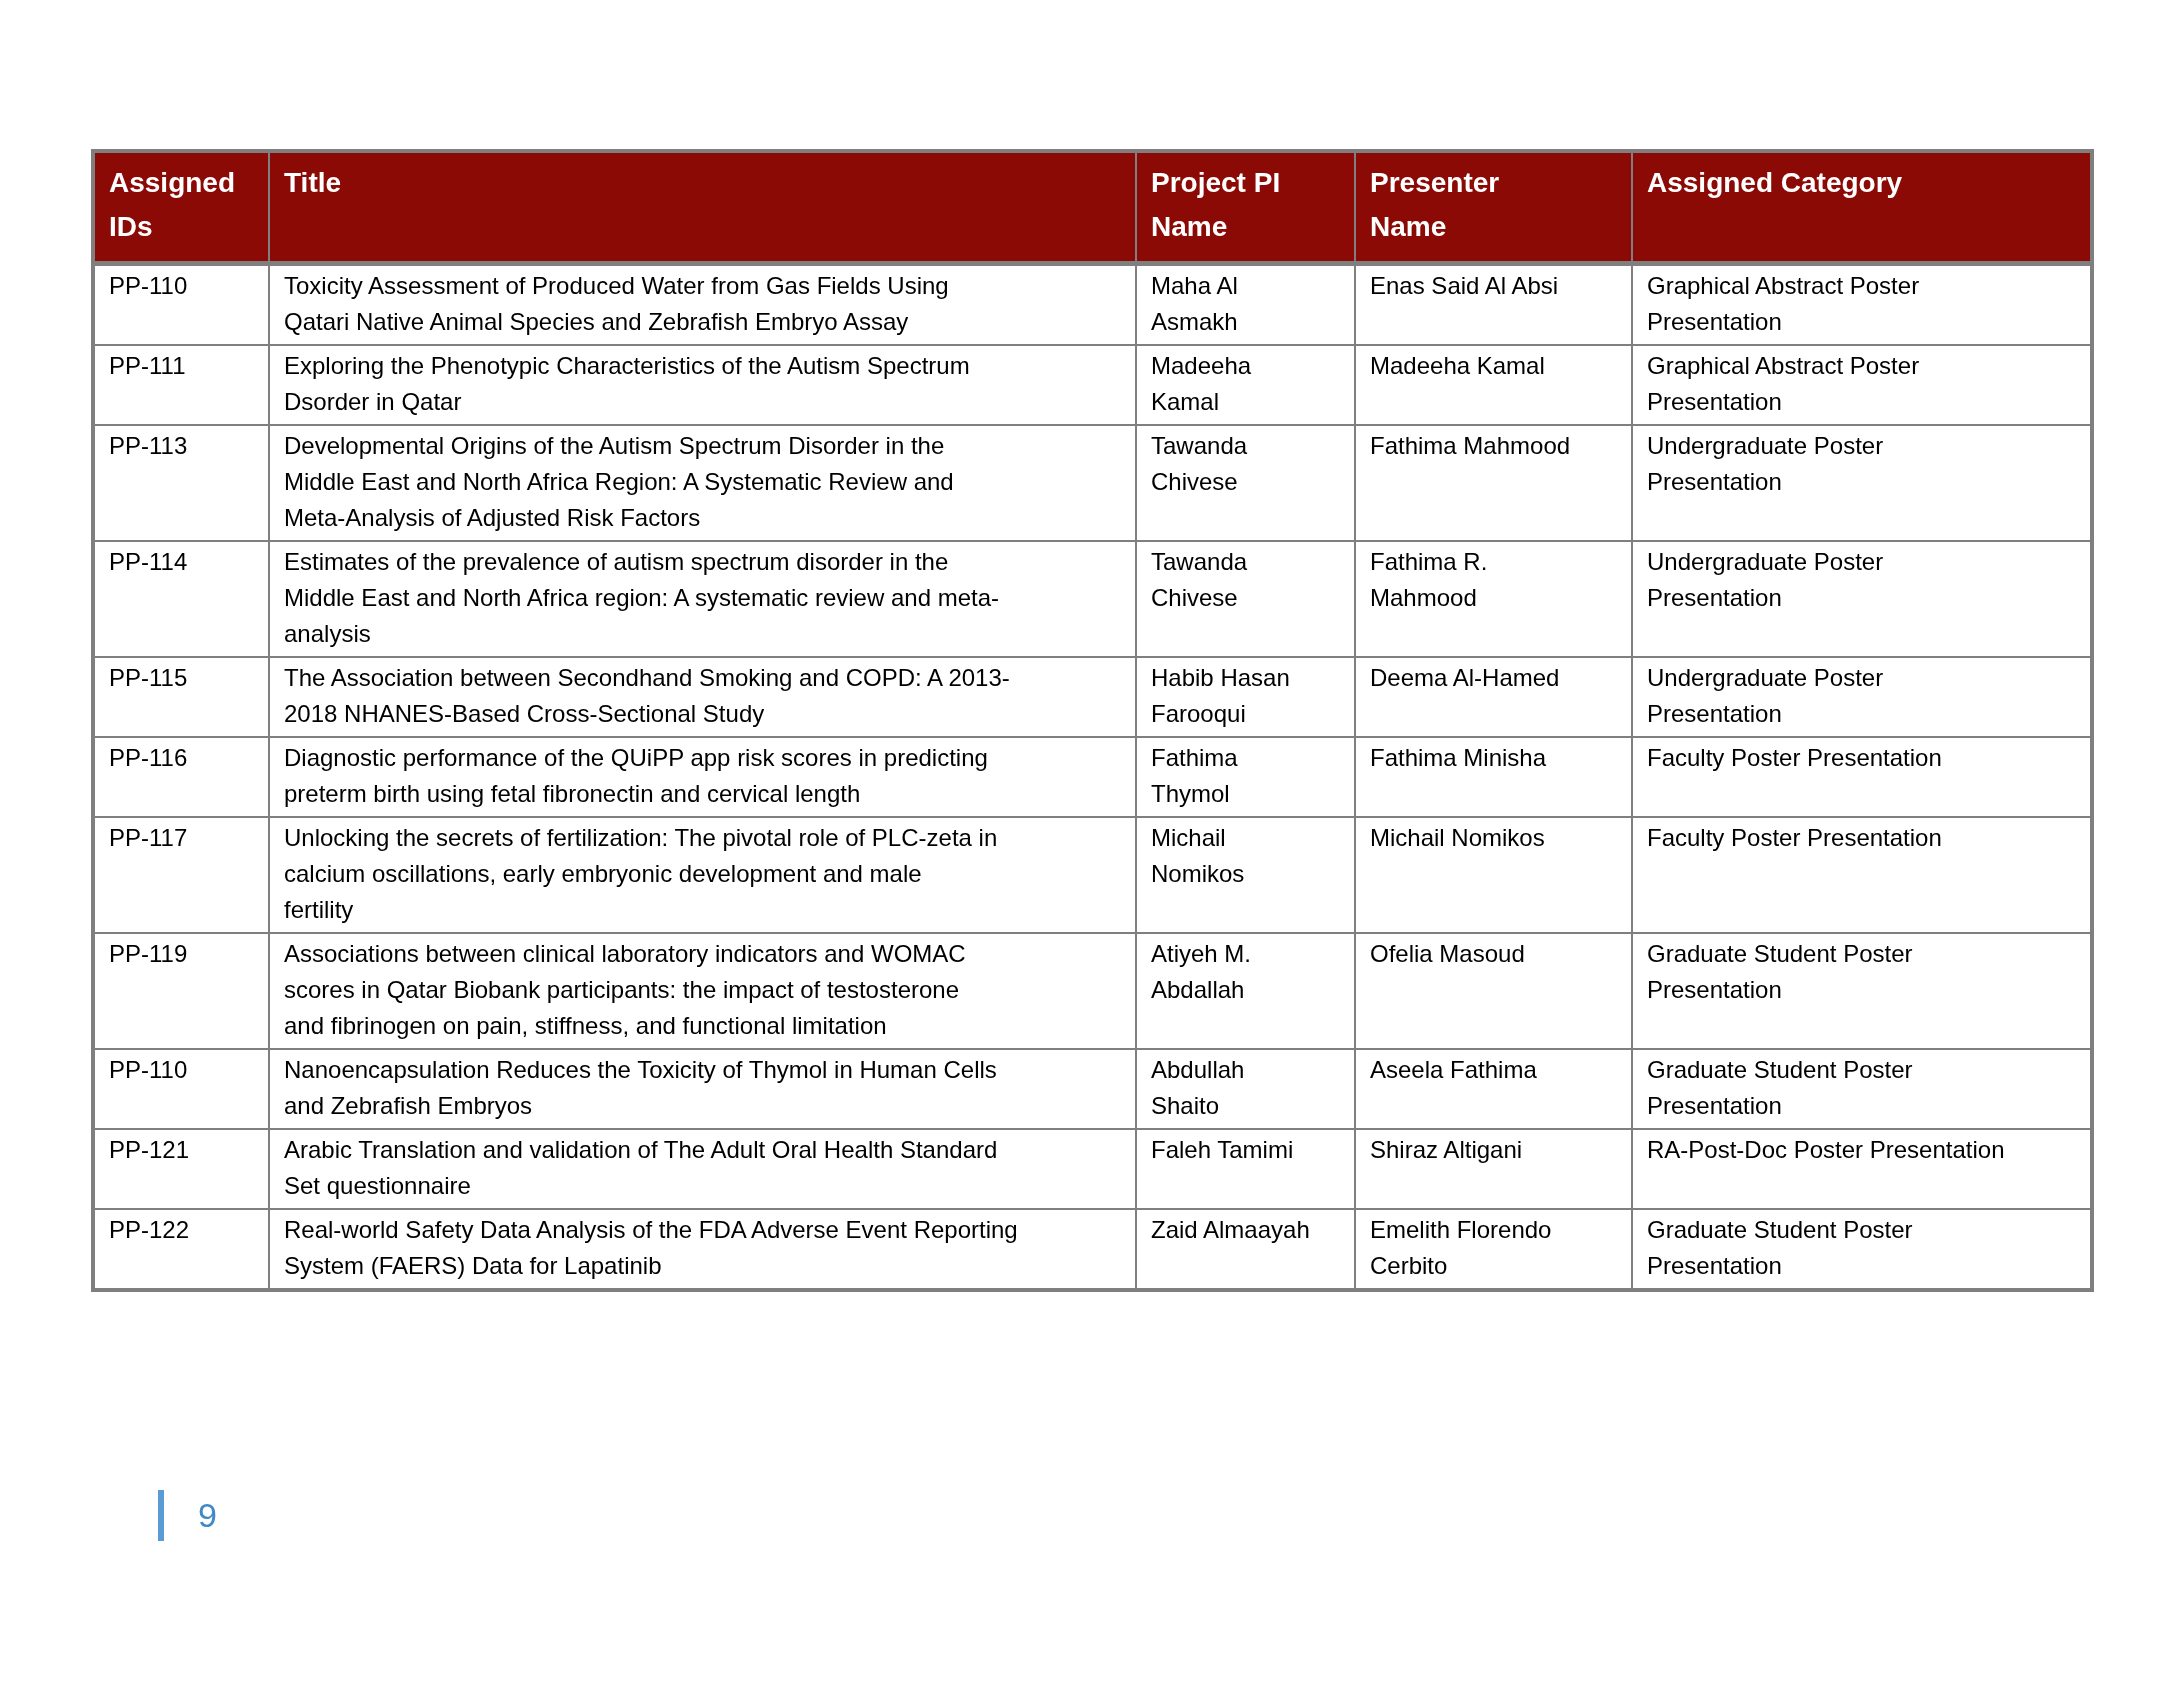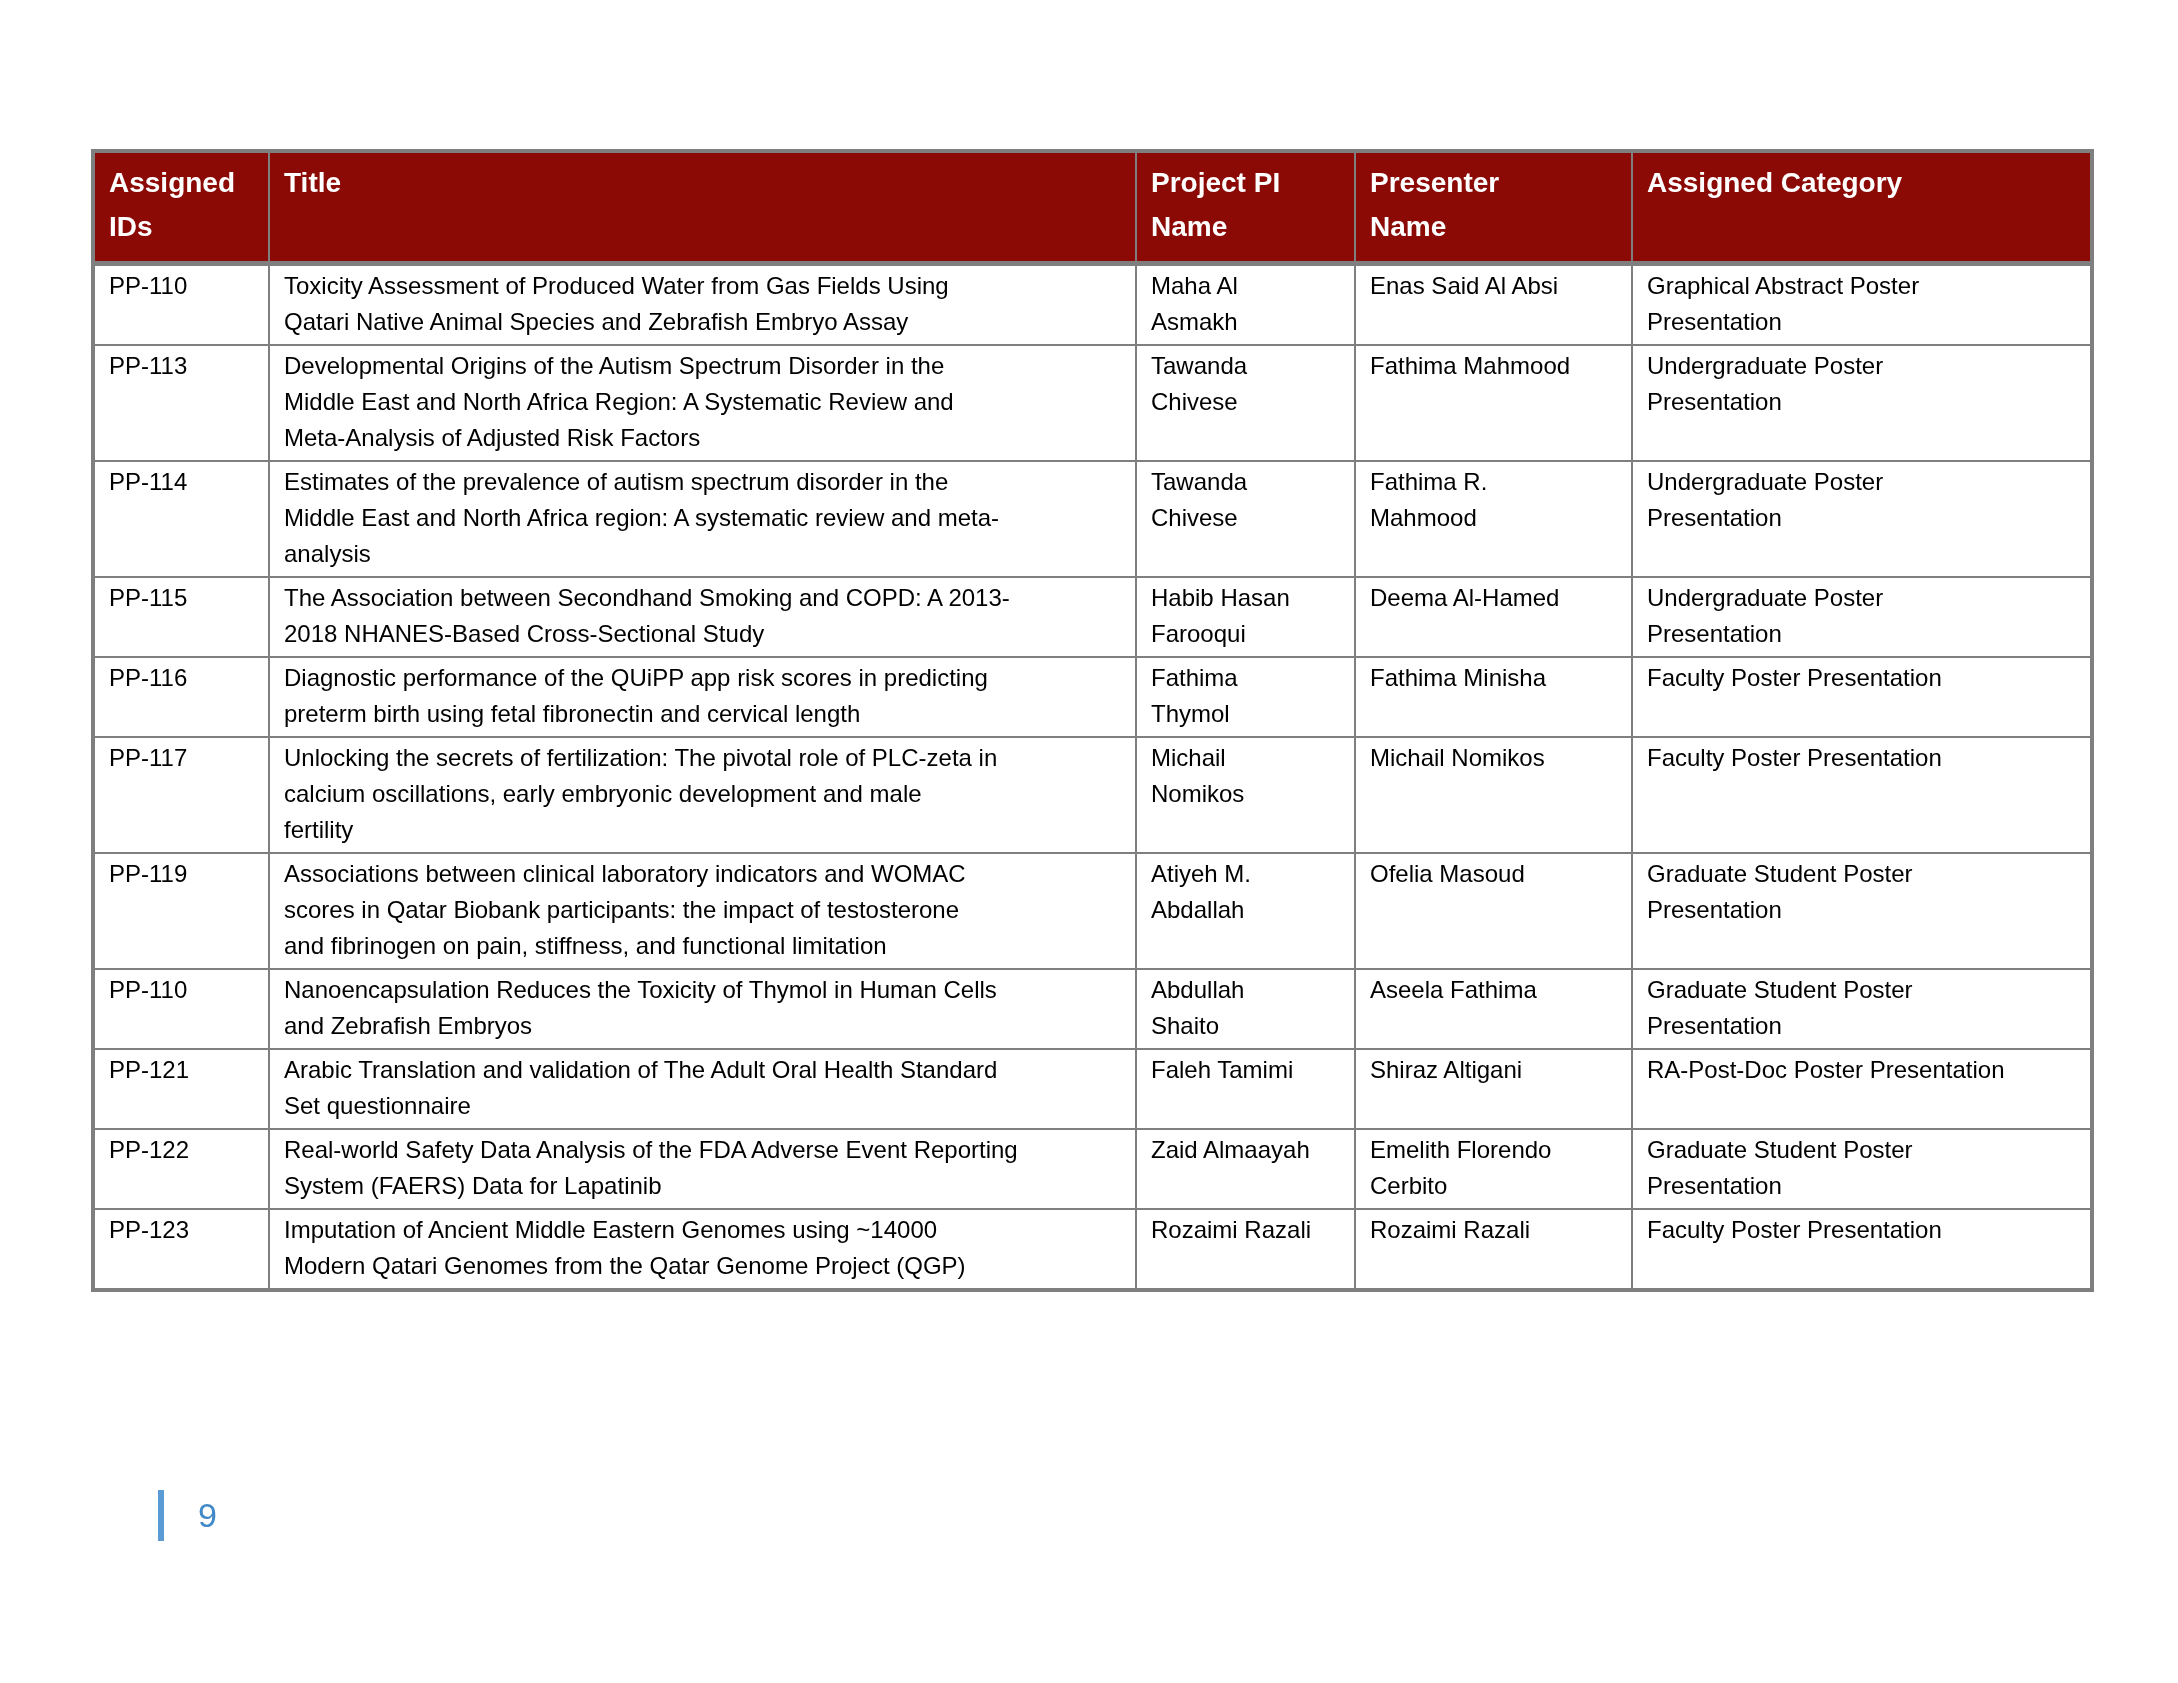"PP-111" tr { html: none -> <tr> <td>PP-111</td> <td>Exploring the Phenotypic Characteristics of the Autism Spectrum Dsorder in Qatar</td> <td>Madeeha Kamal</td> <td>Madeeha Kamal</td> <td>Graphical Abstract Poster Presentation</td> </tr> }
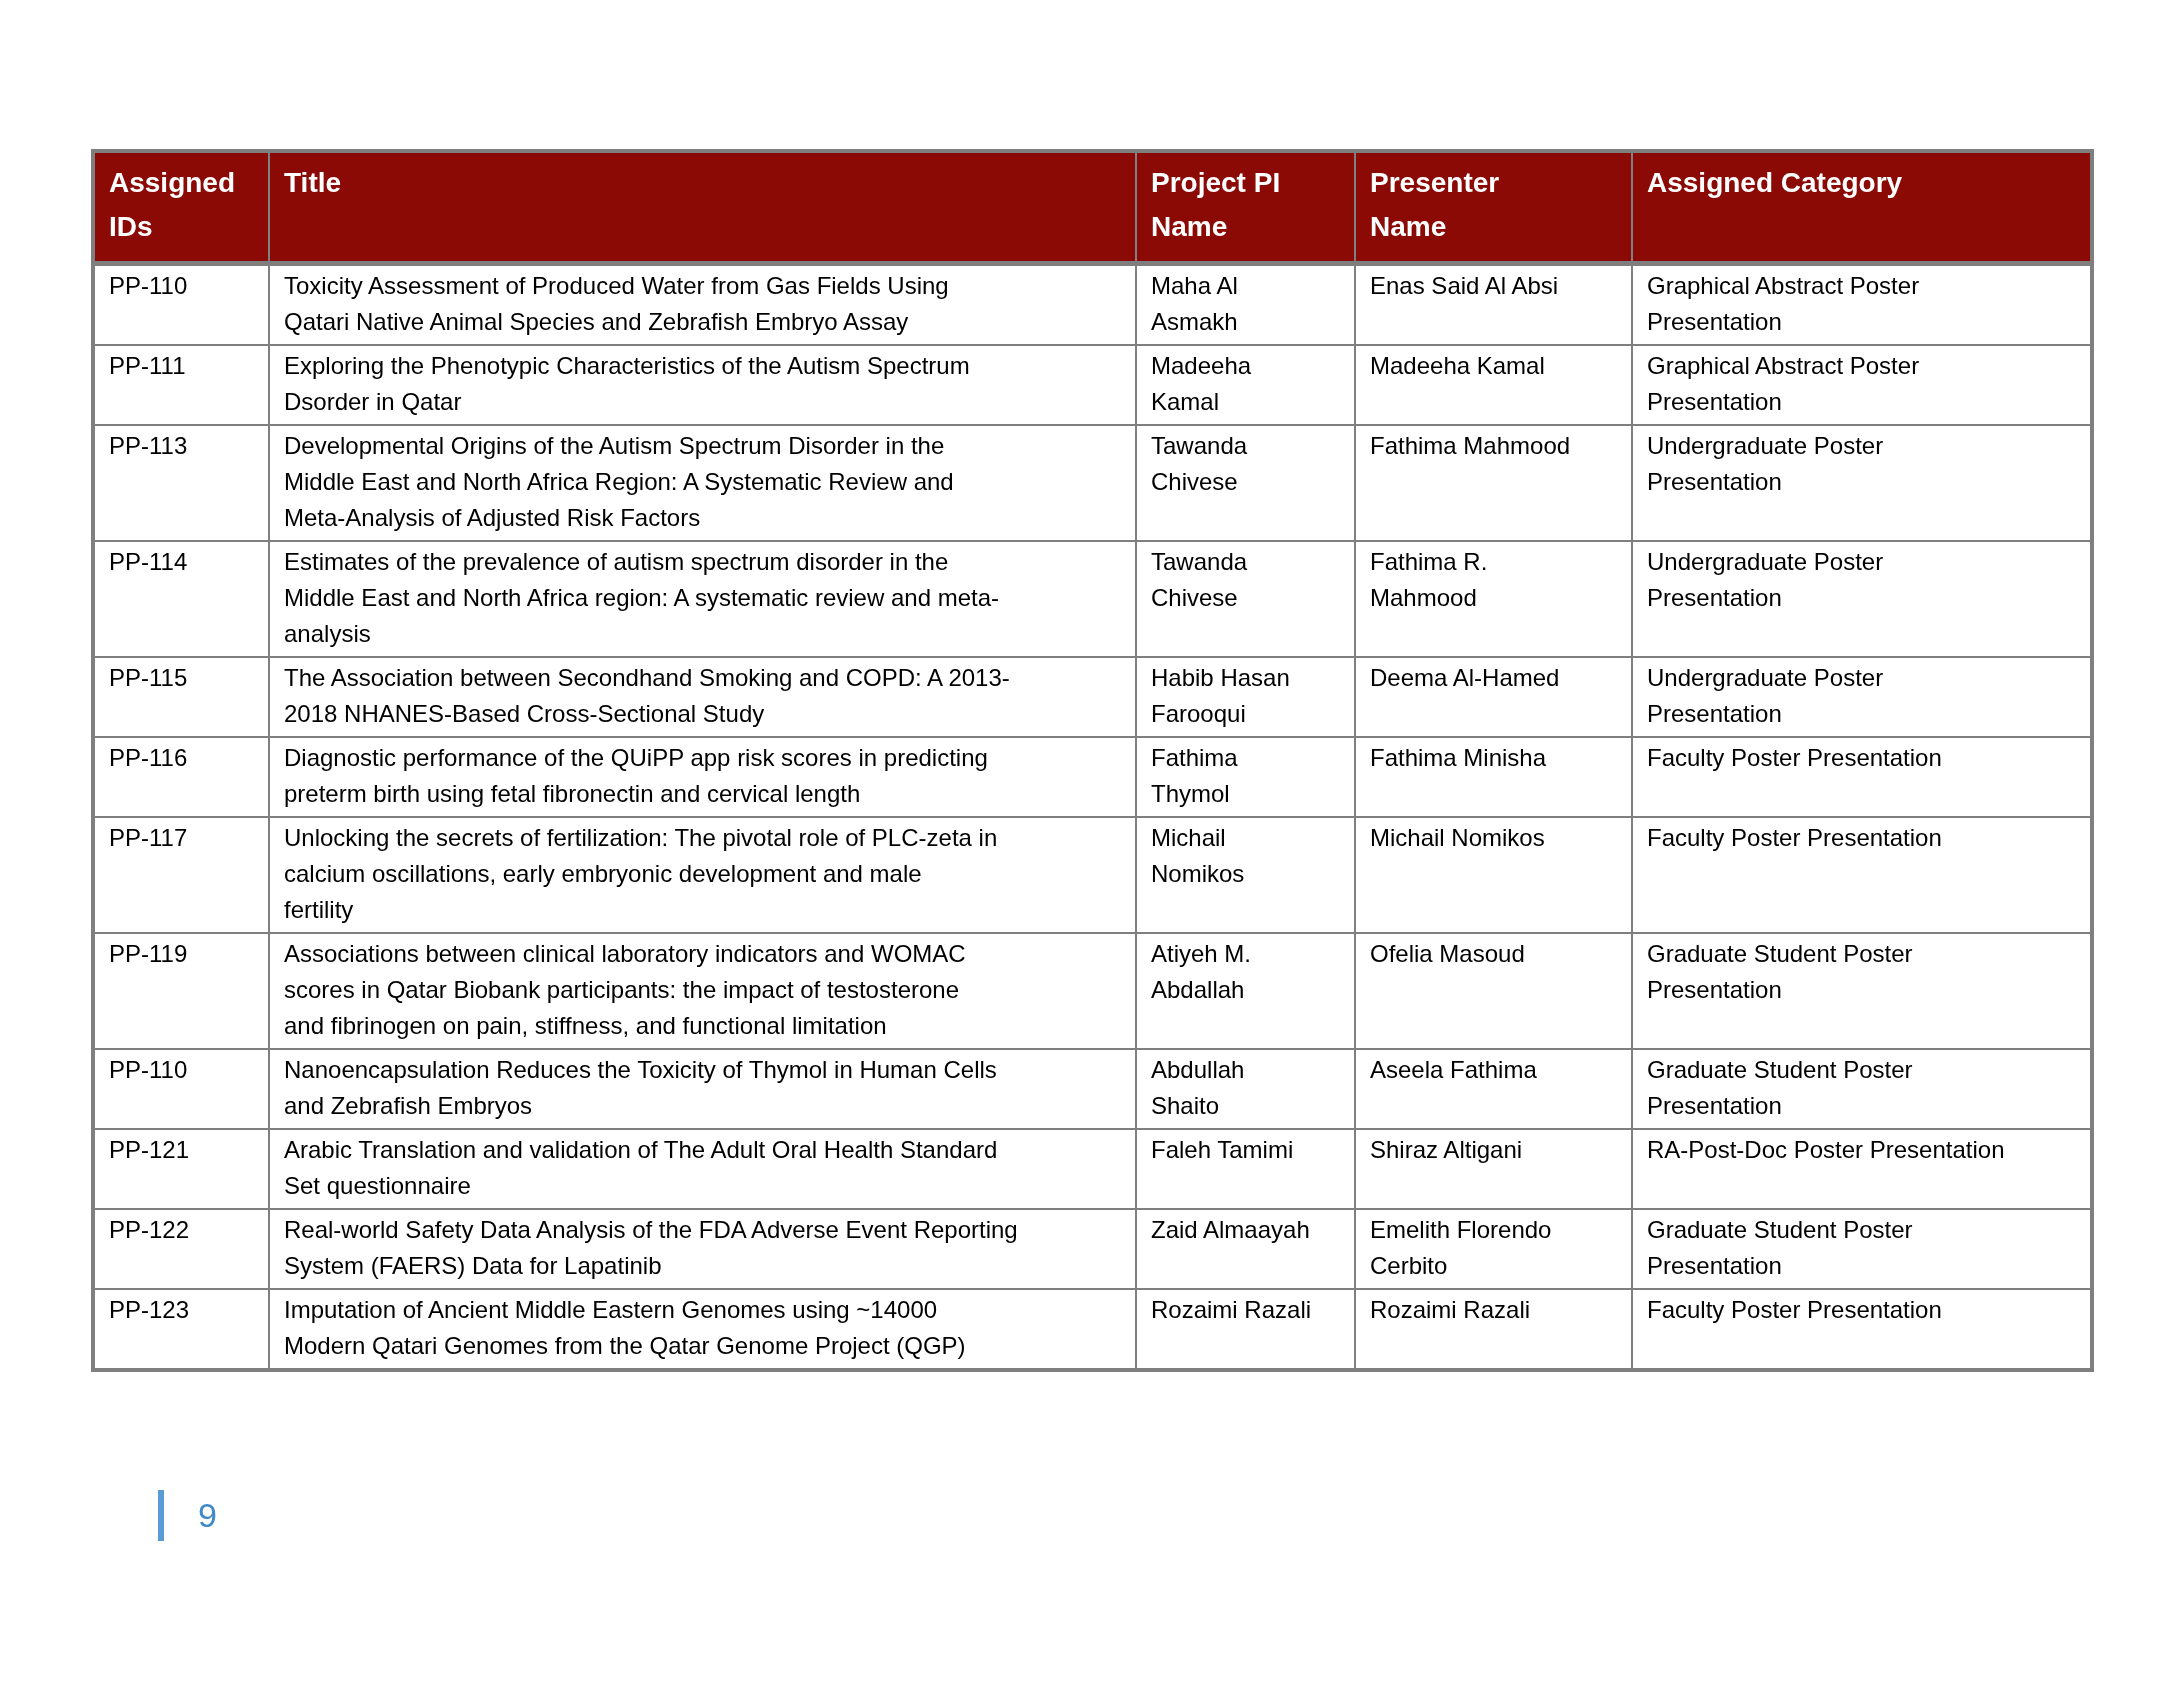"PP-123" tr { html: <tr> <td>PP-123</td> <td>Imputation of Ancient Middle Eastern Genomes using ~14000 Modern Qatari Genomes from the Qatar Genome Project (QGP)</td> <td>Rozaimi Razali</td> <td>Rozaimi Razali</td> <td>Faculty Poster Presentation</td> </tr> -> none }
